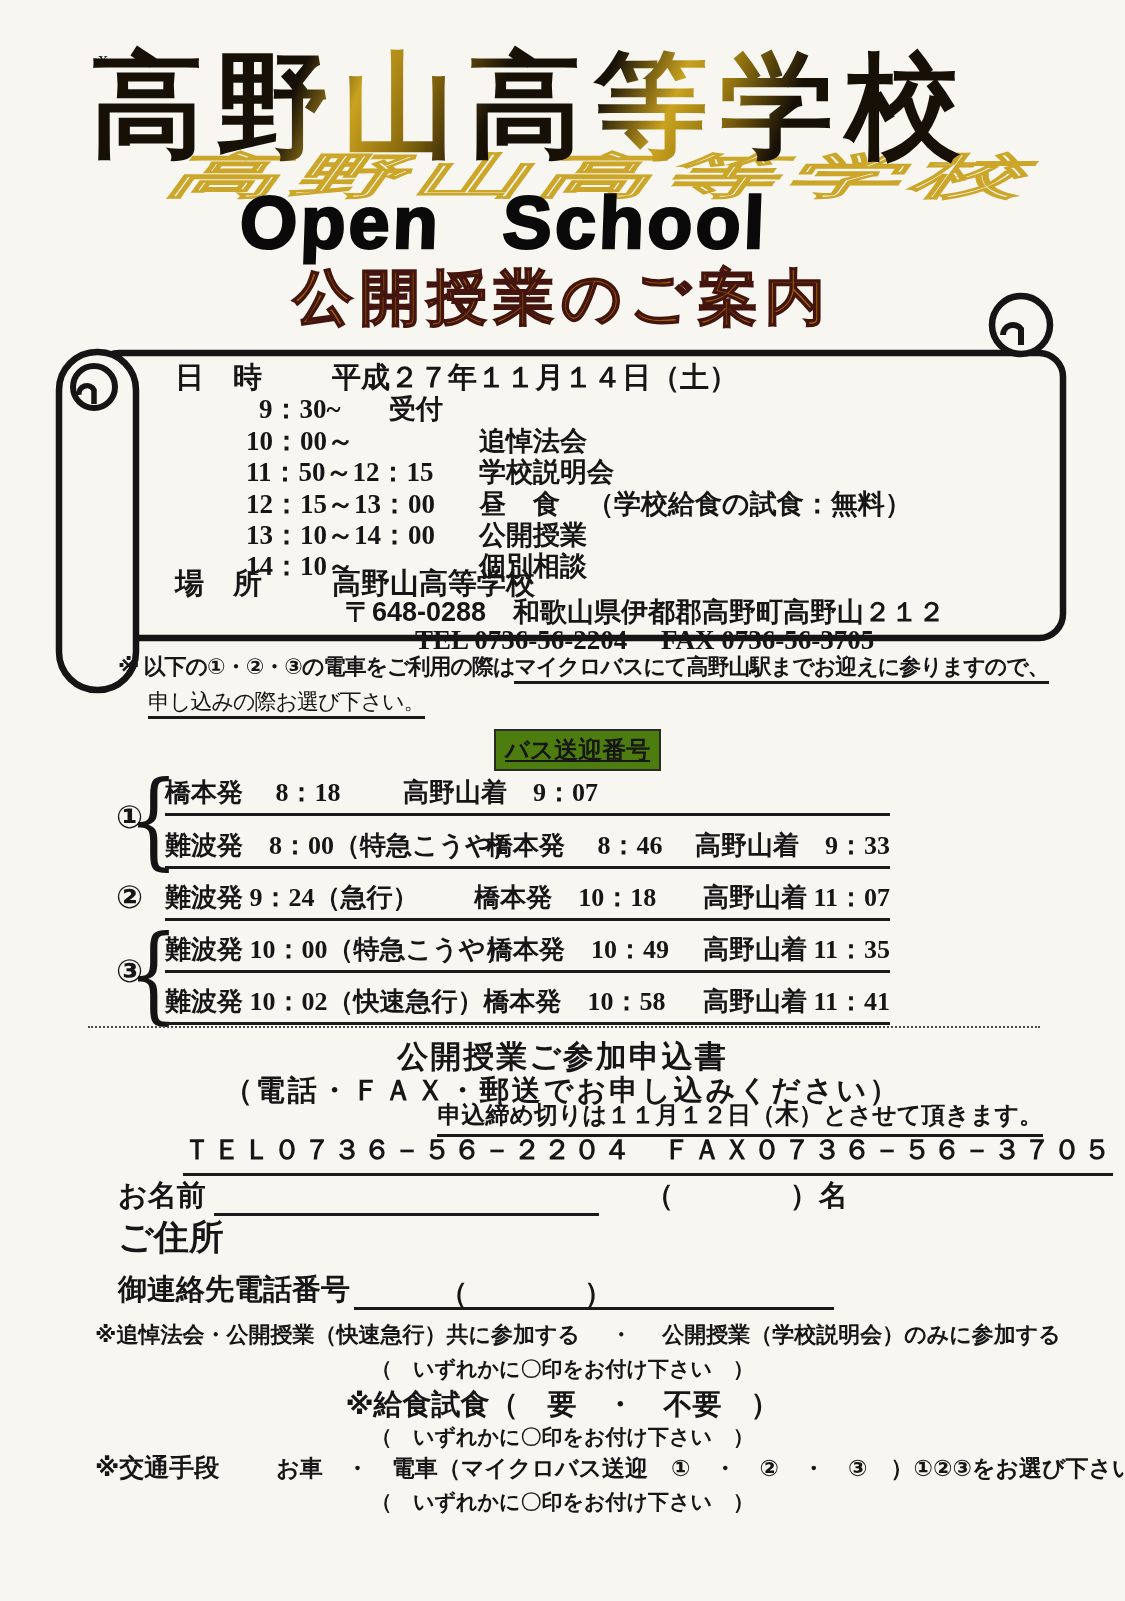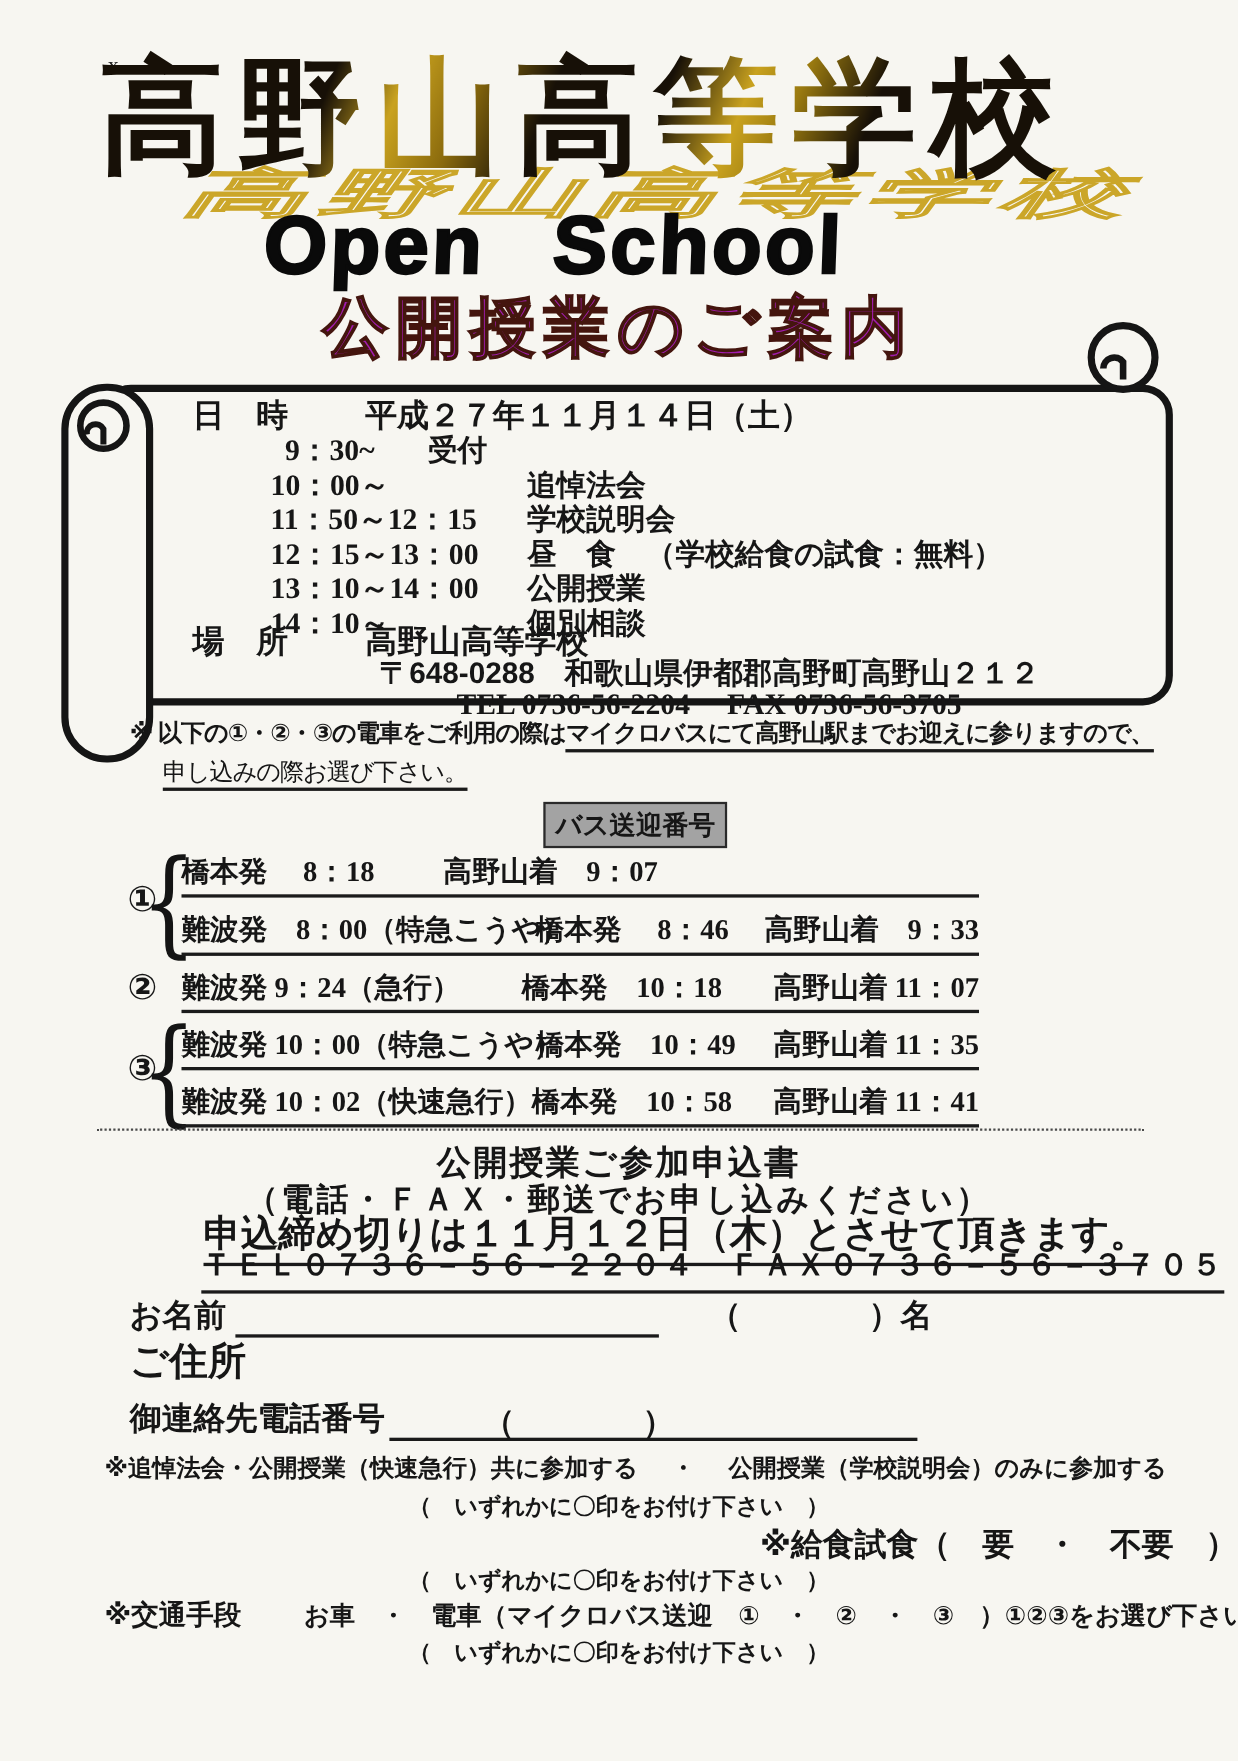"公開授業のご案内" .event-title { color: #a21caf -> #a16207 }
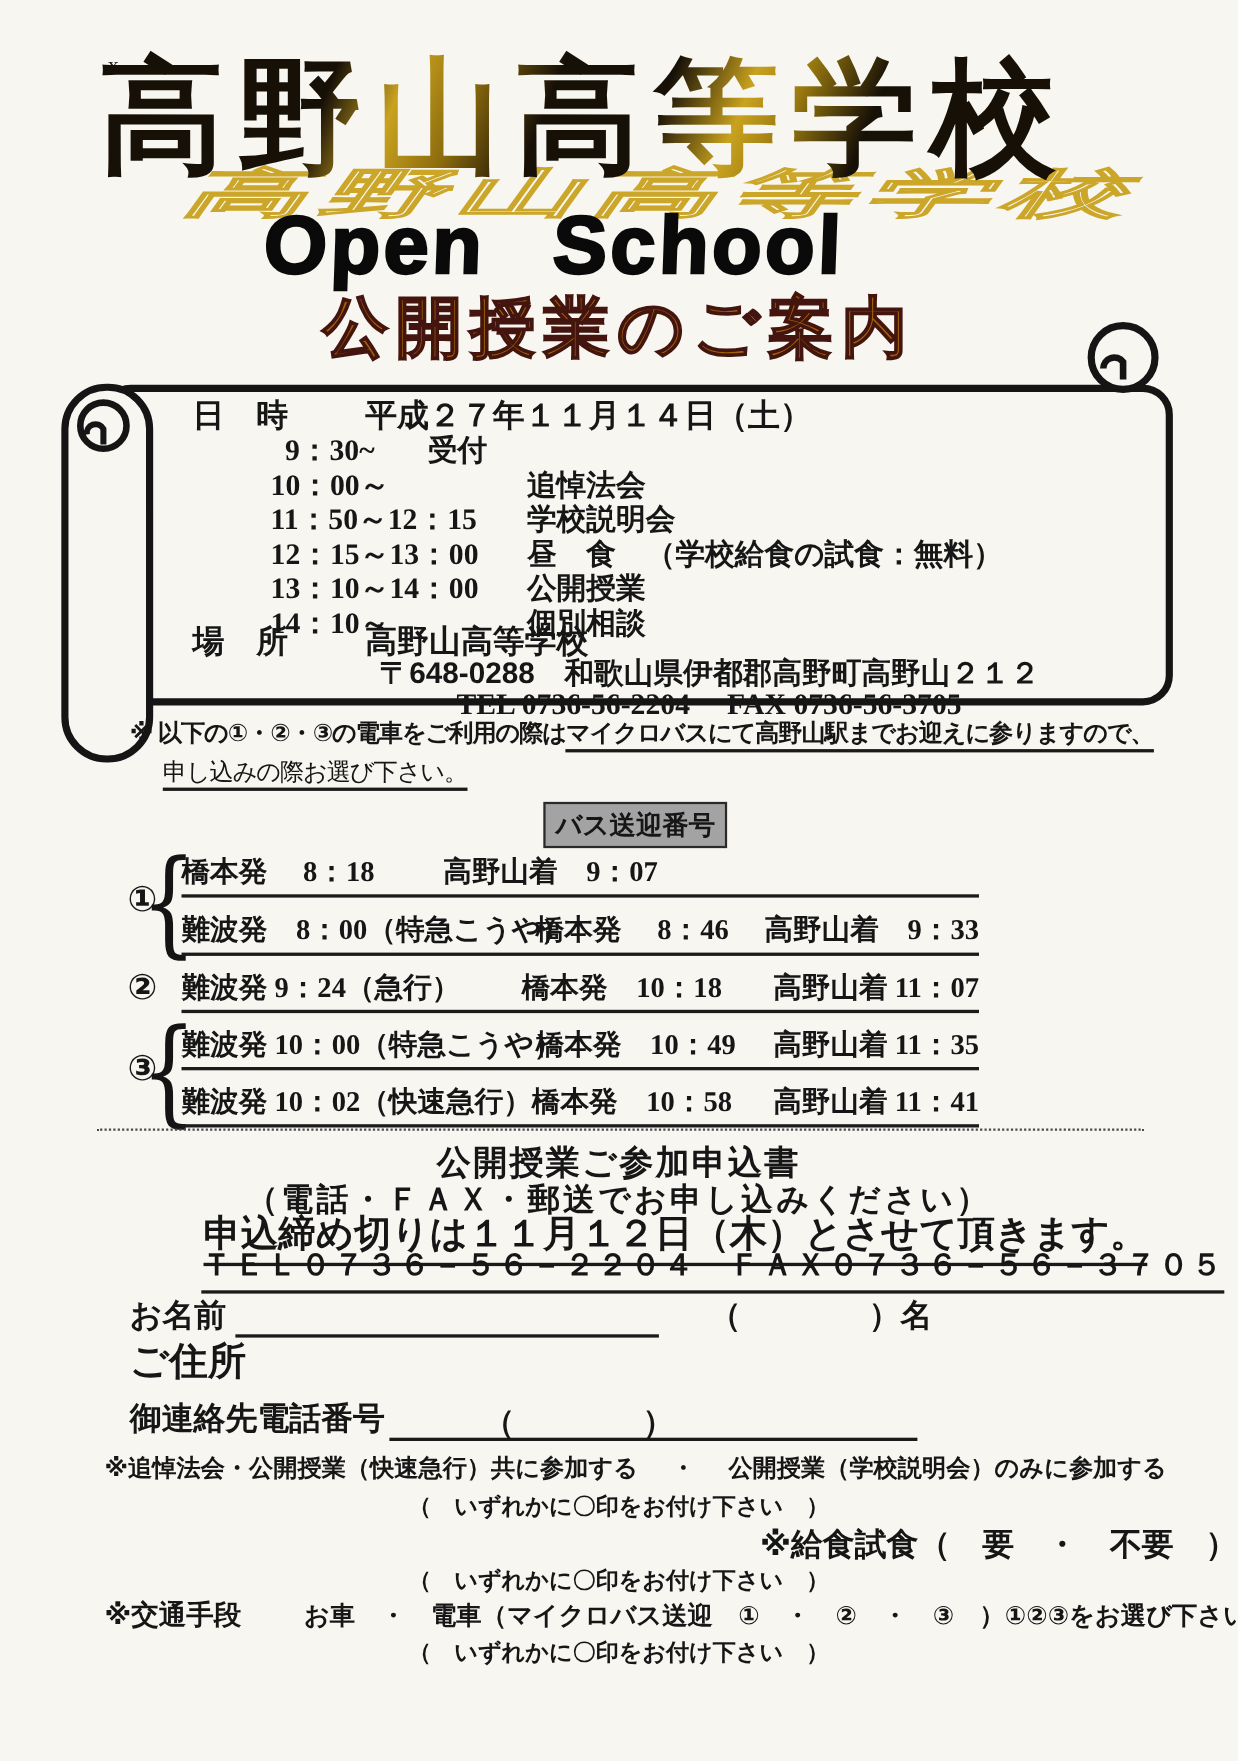"バス送迎番号" .bus-label { background: #a3a3a3 -> #4d7c0f; text-decoration: none -> underline }
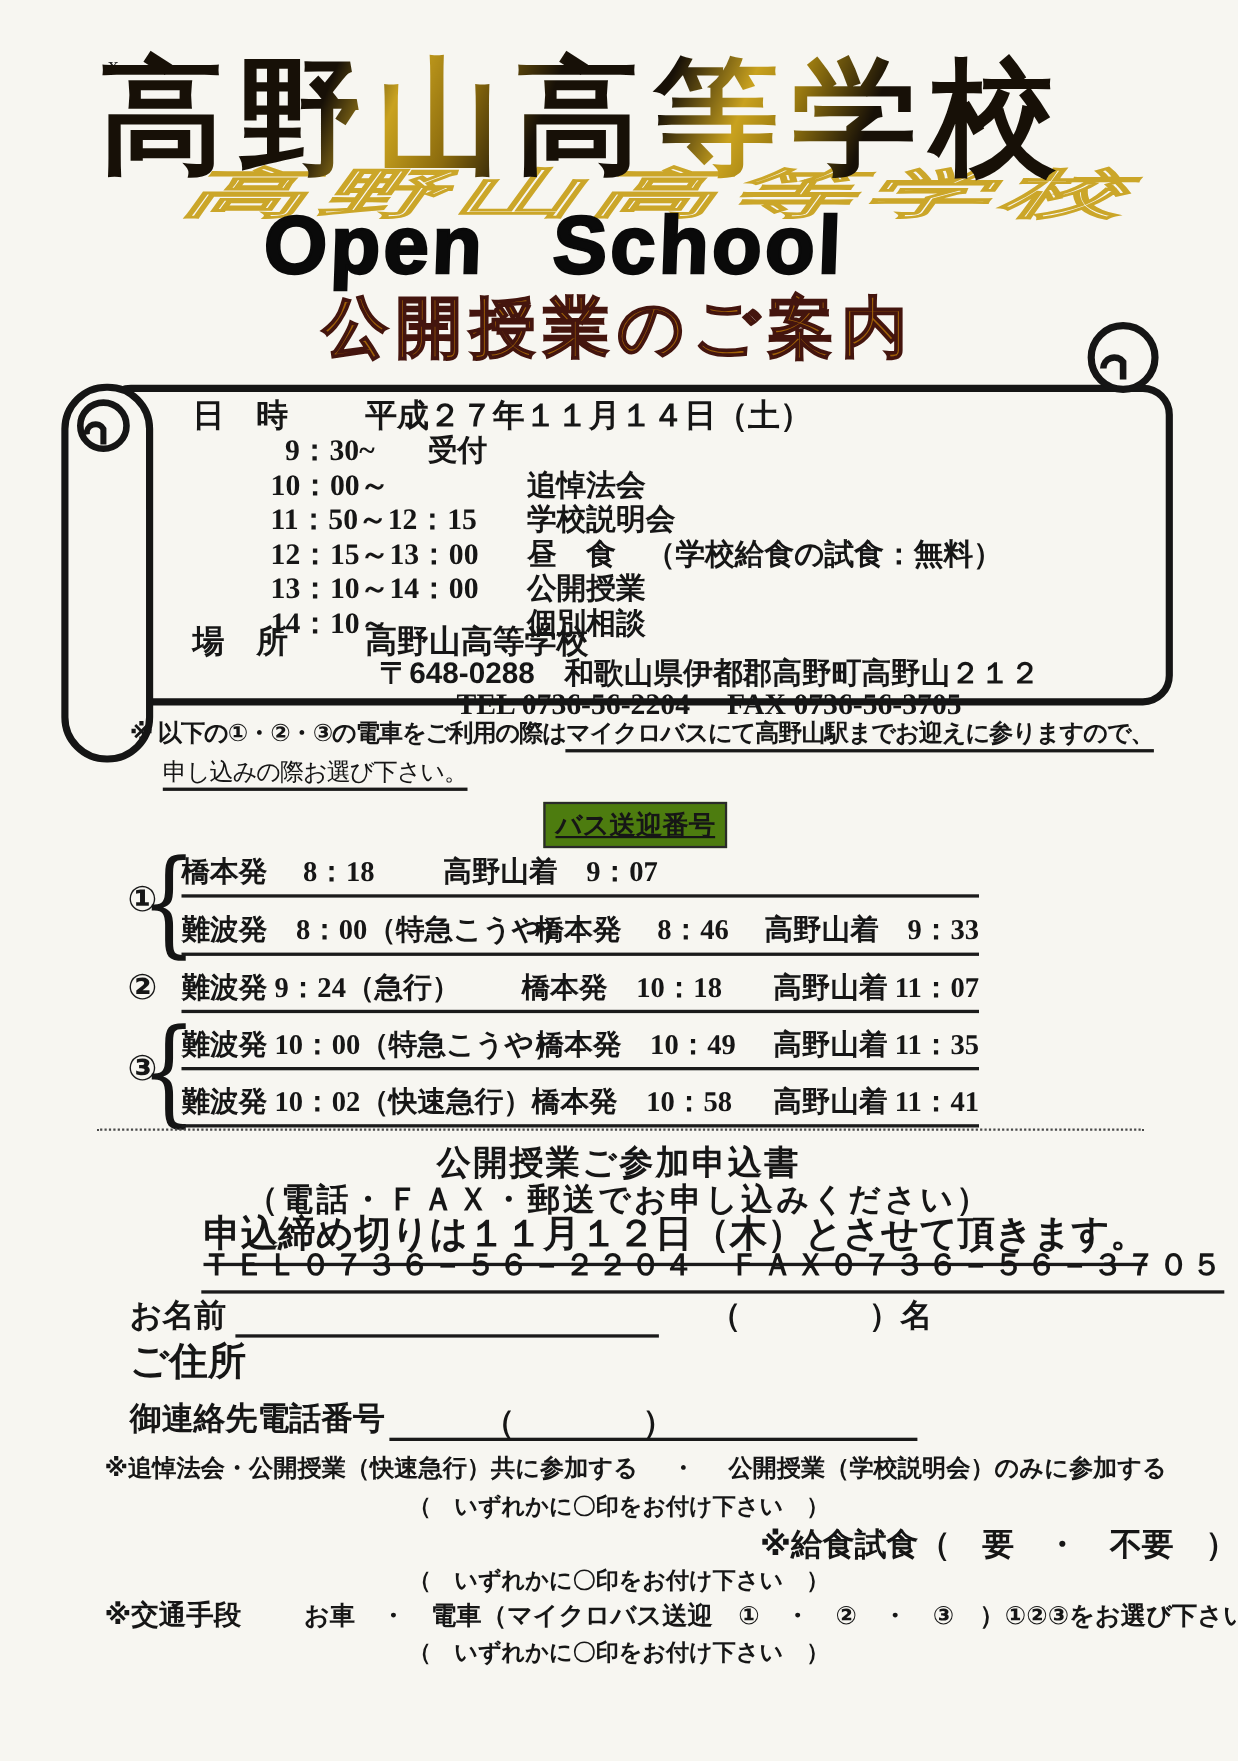"申込締め切りは１１月１２日（木）とさせて頂きます。" .deadline { font-size: 34px -> 24px }
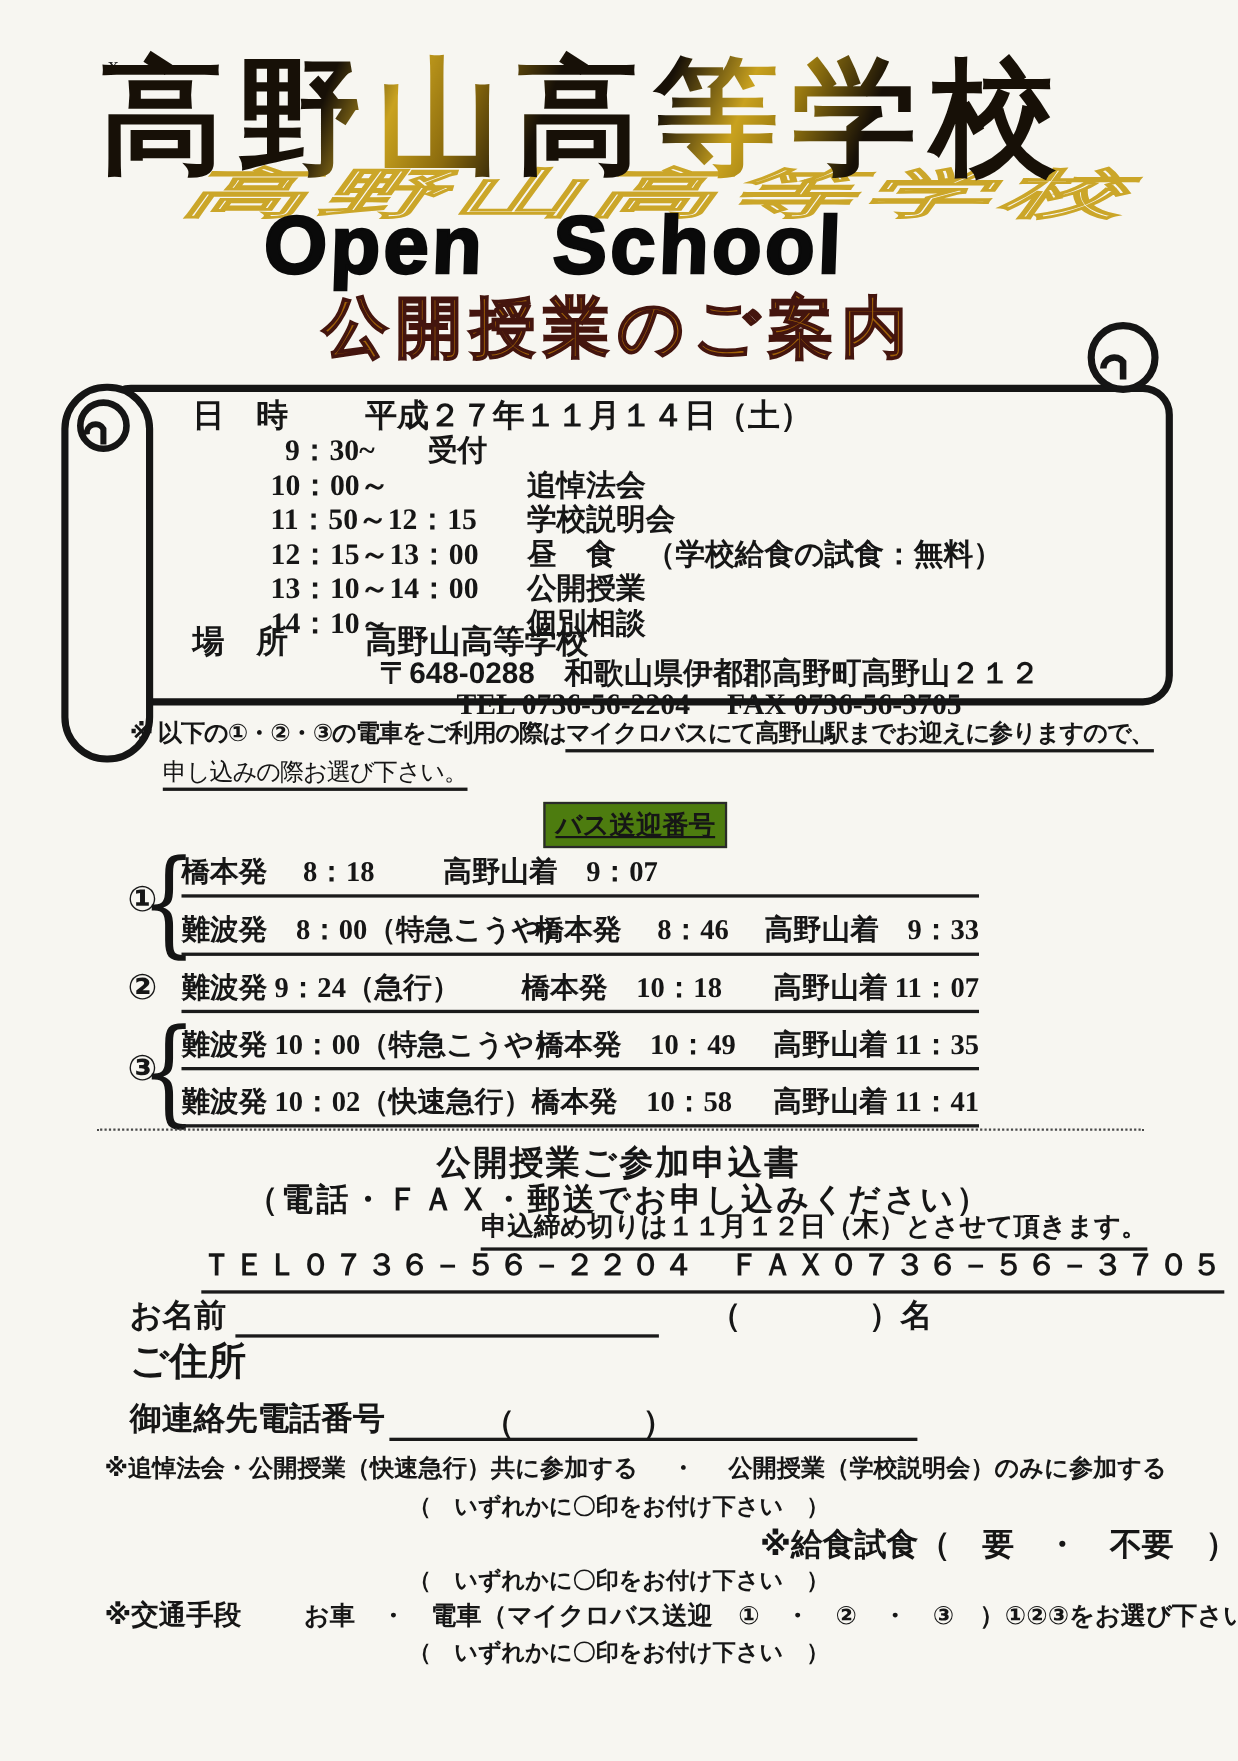"※給食試食（ 要 ・ 不要 ）" .lunch-line { text-align: right -> center }
